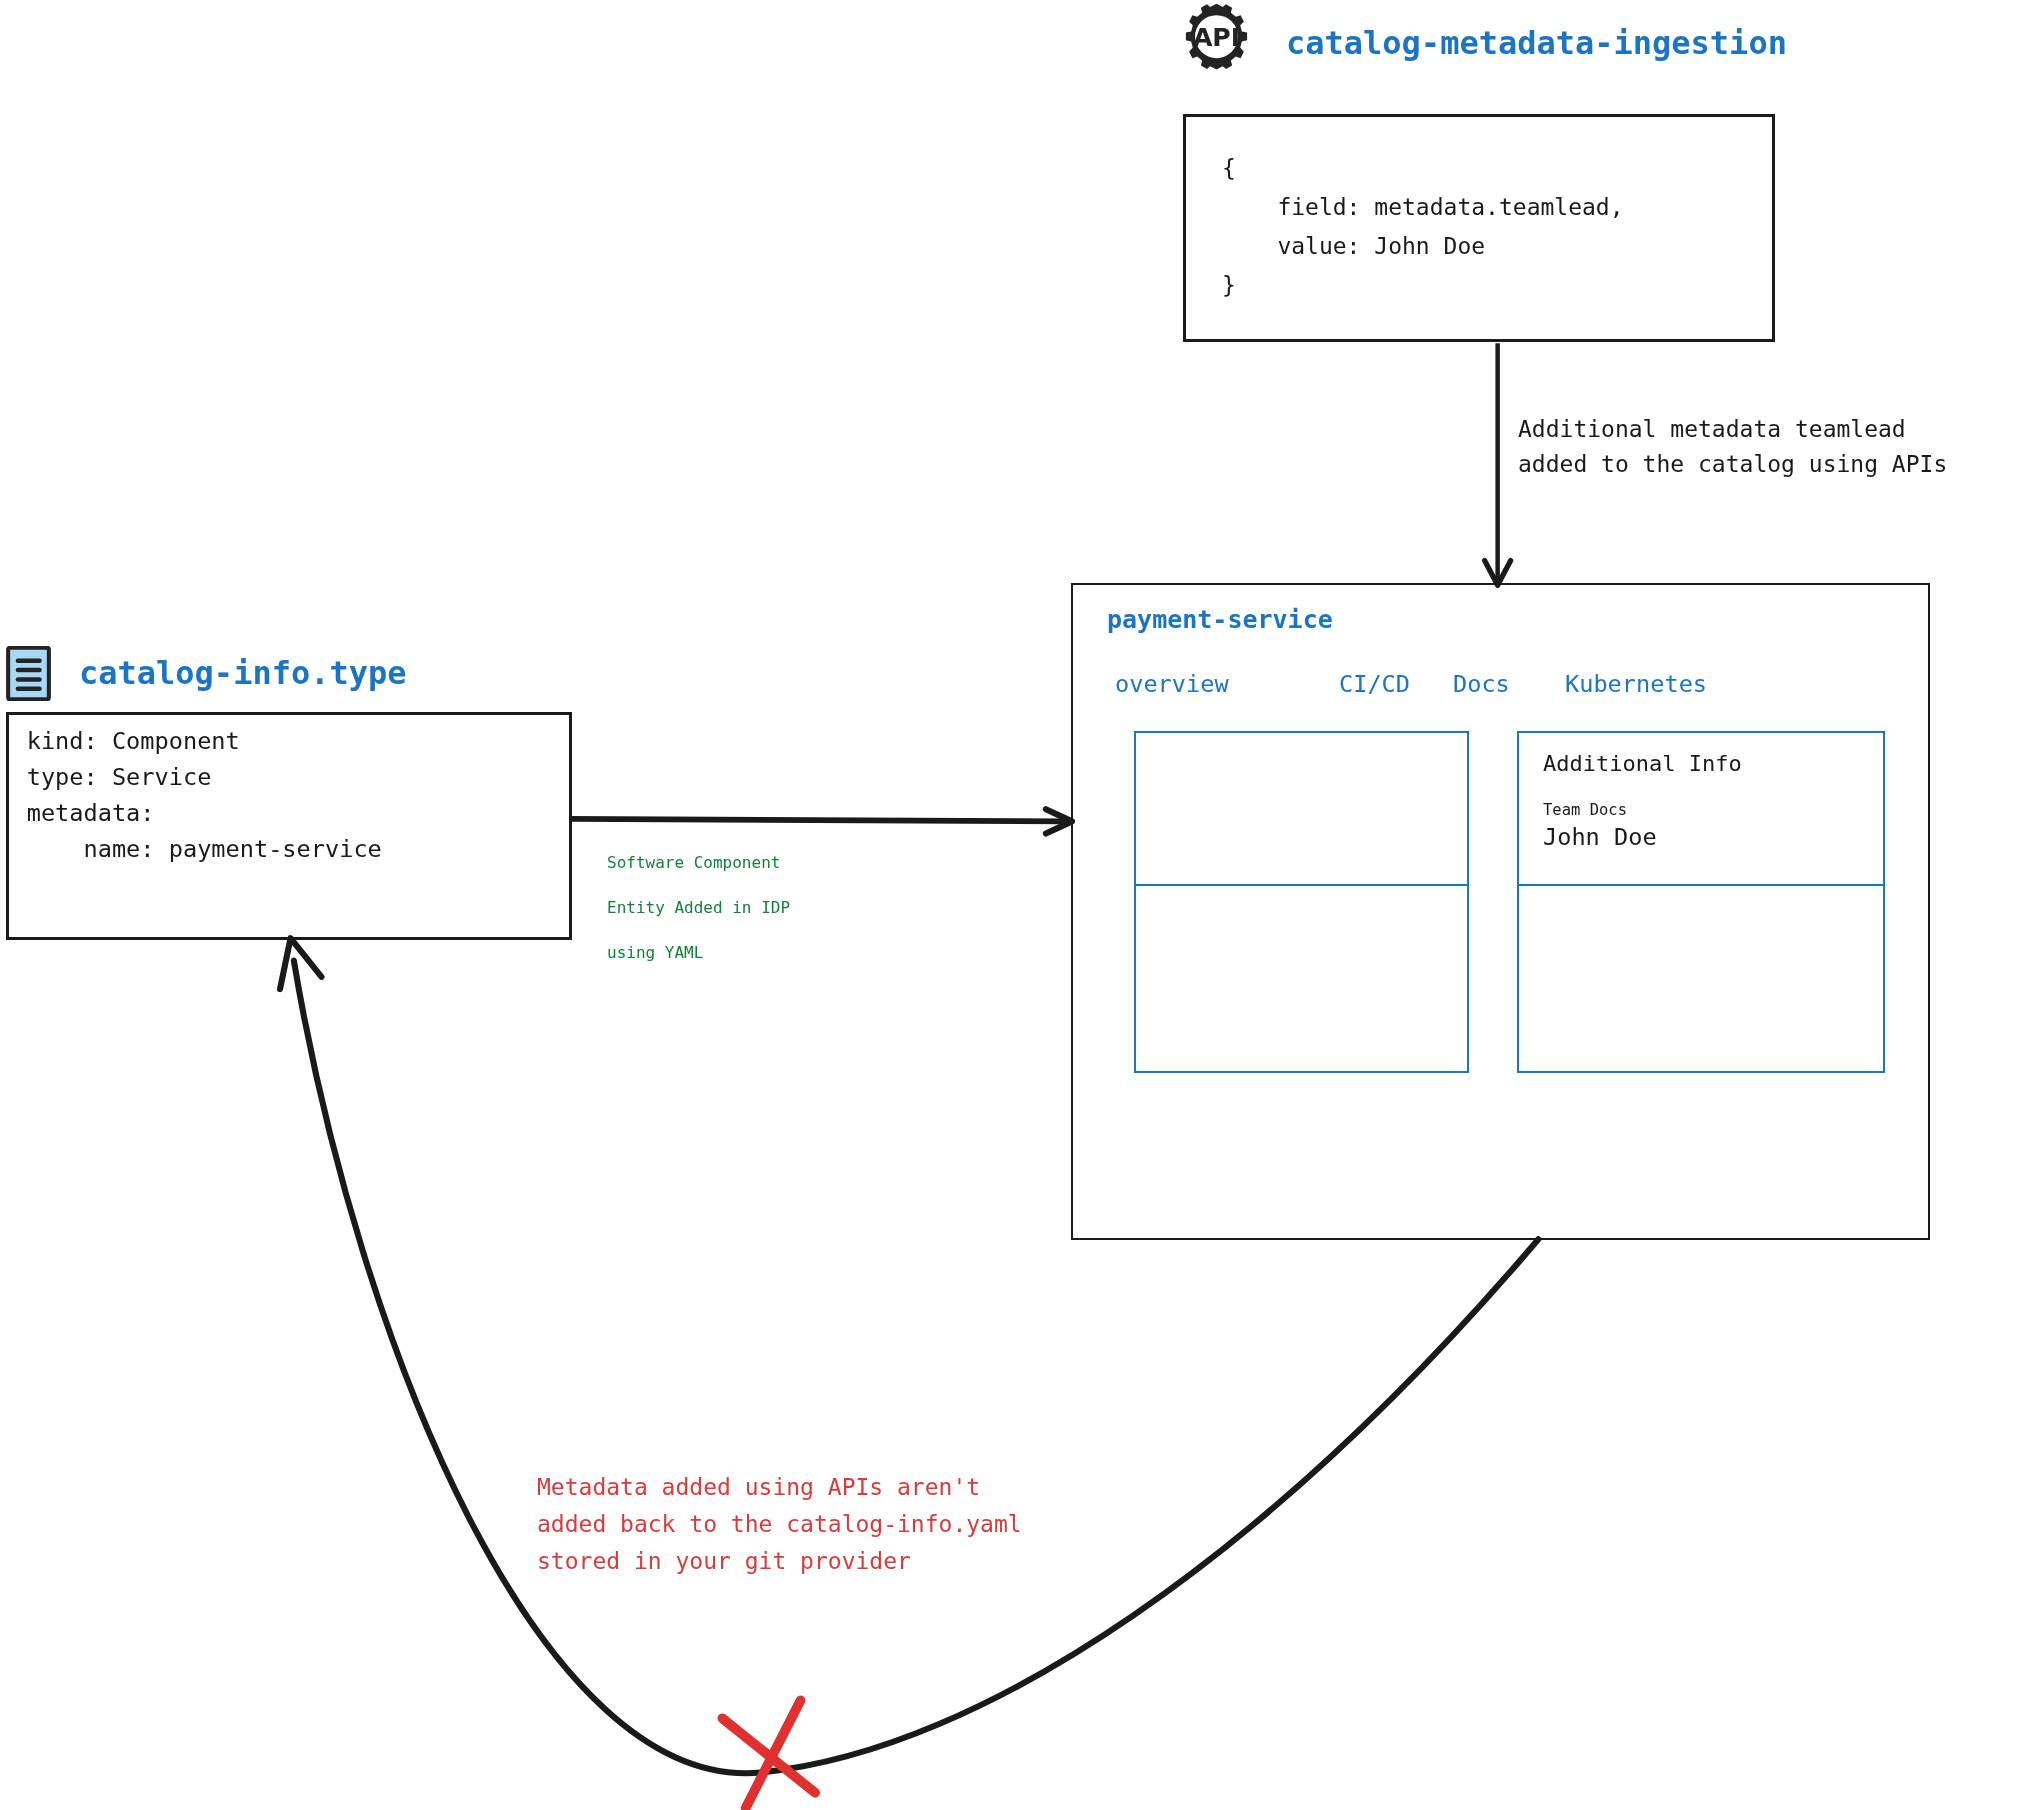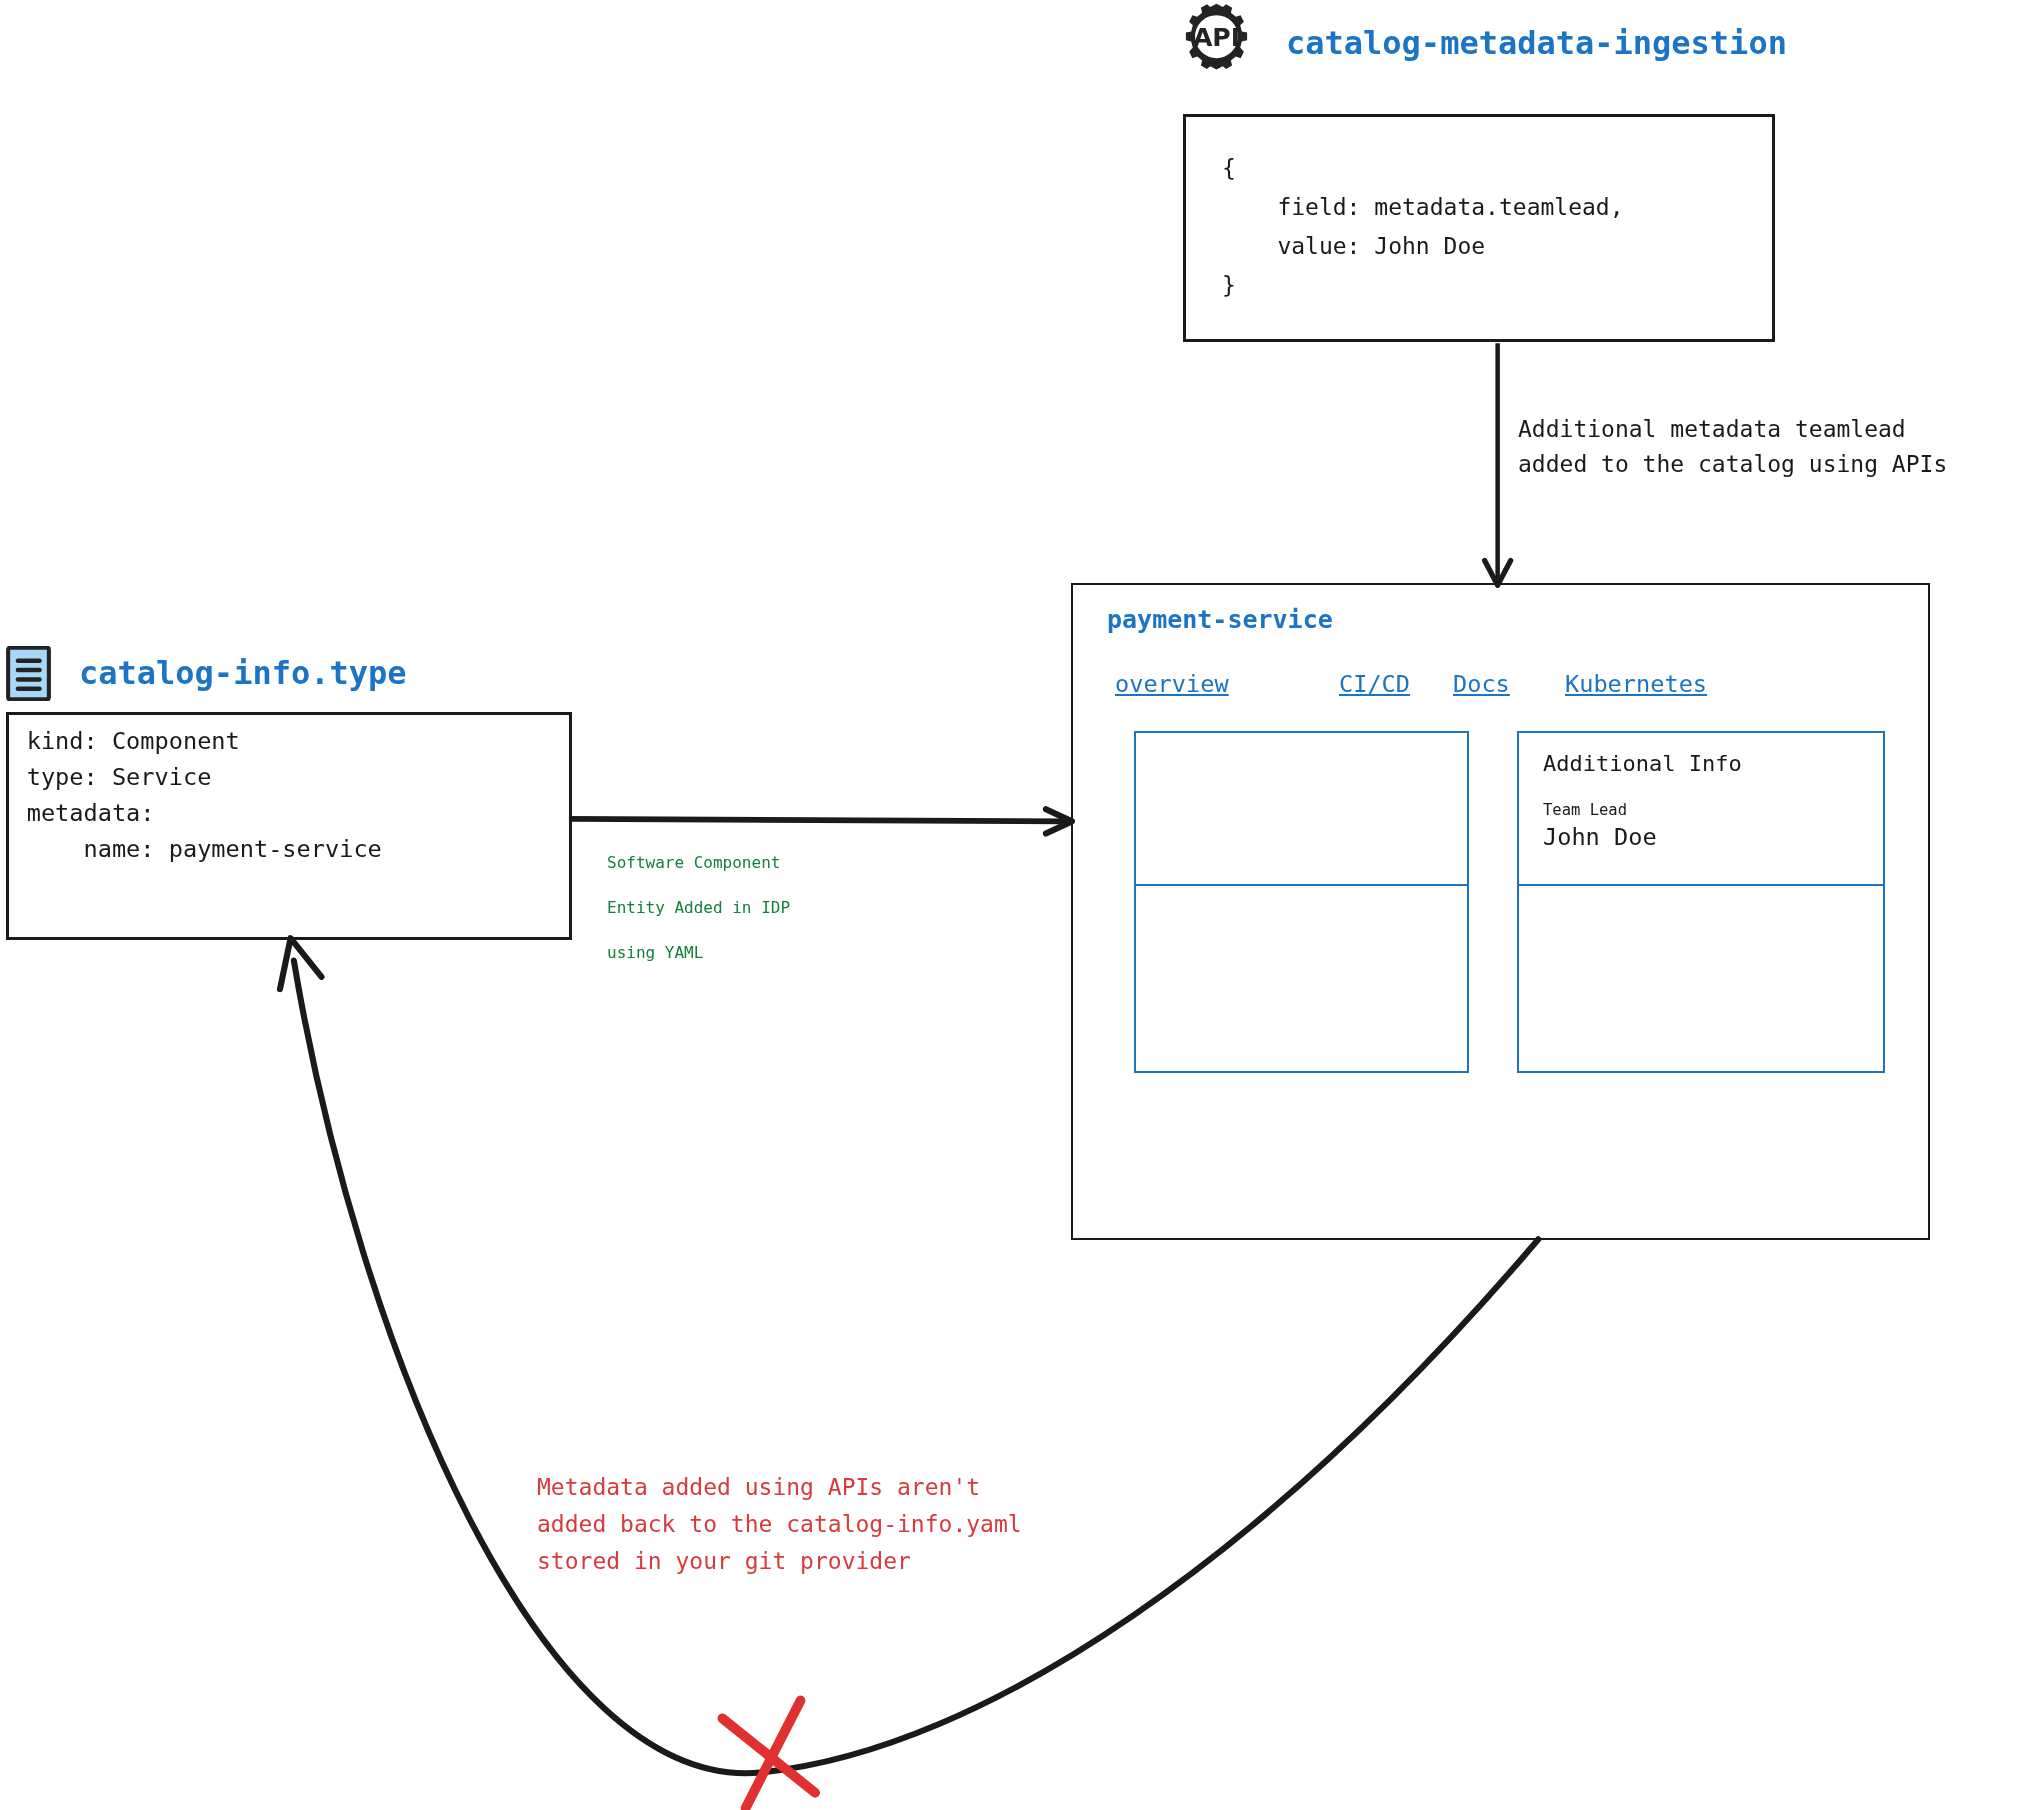"overview" .tab { text-decoration: underline -> none }
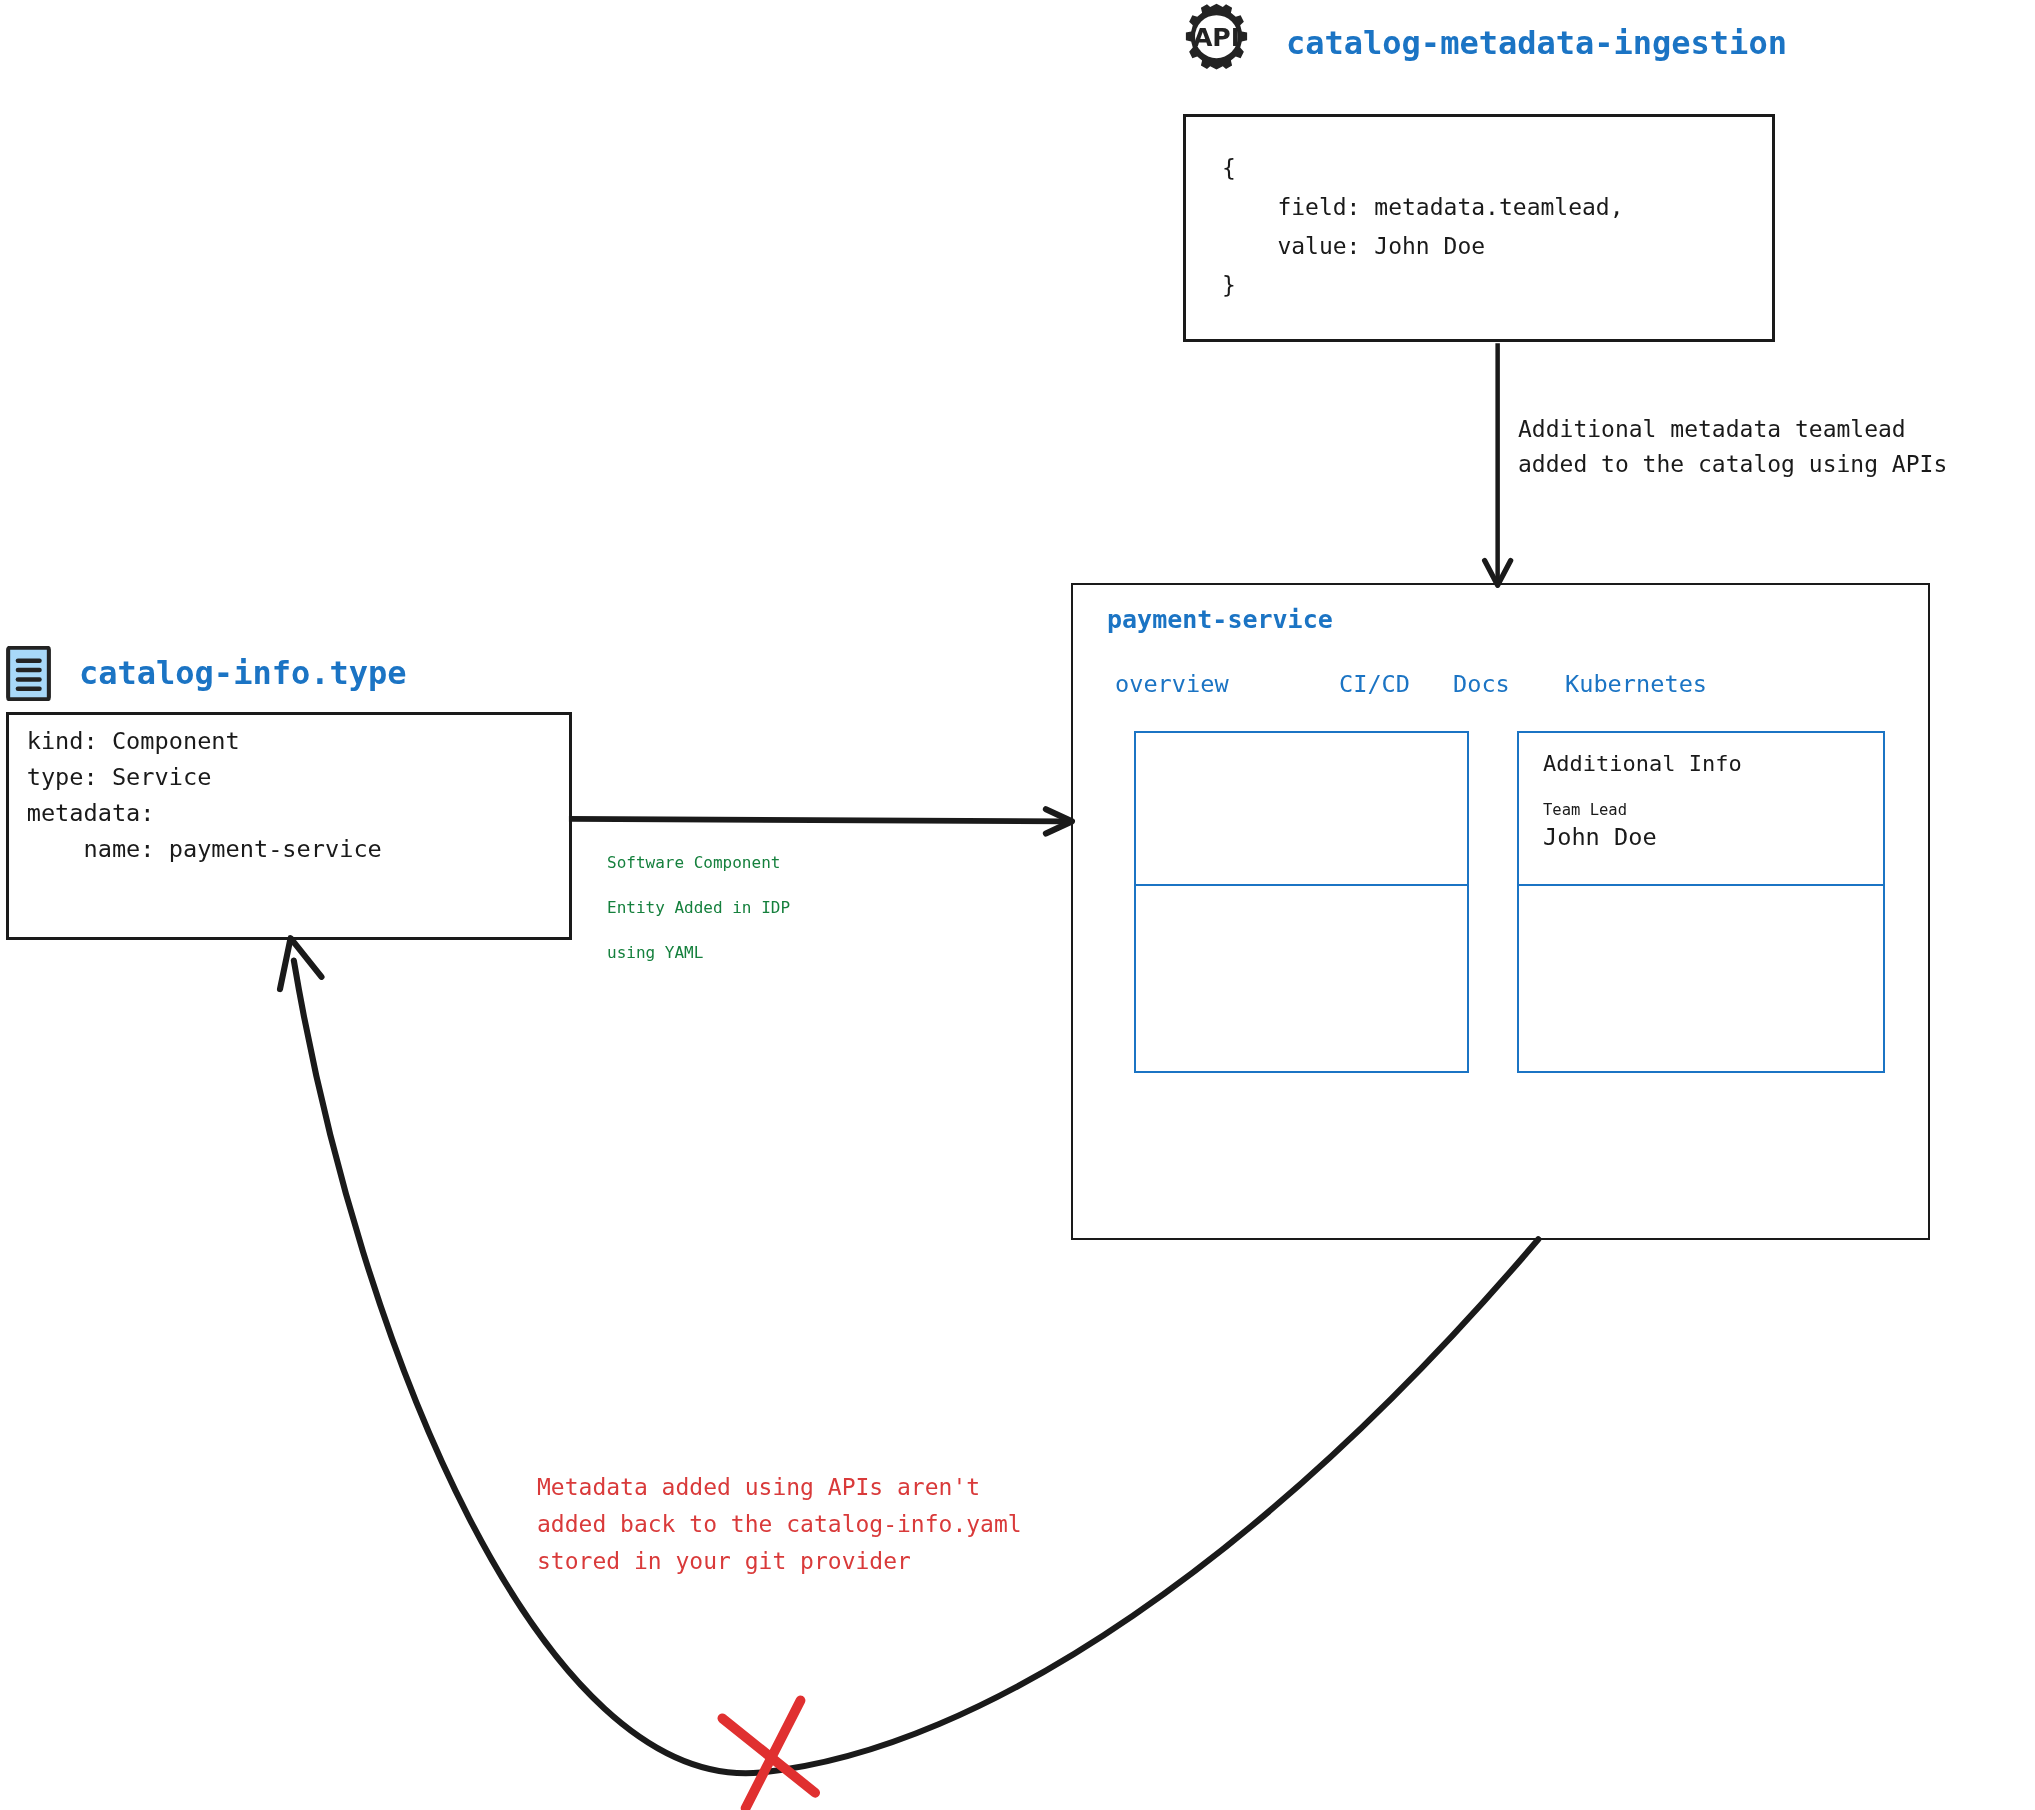"Team Lead" div.abs { text: Lead -> Docs }
